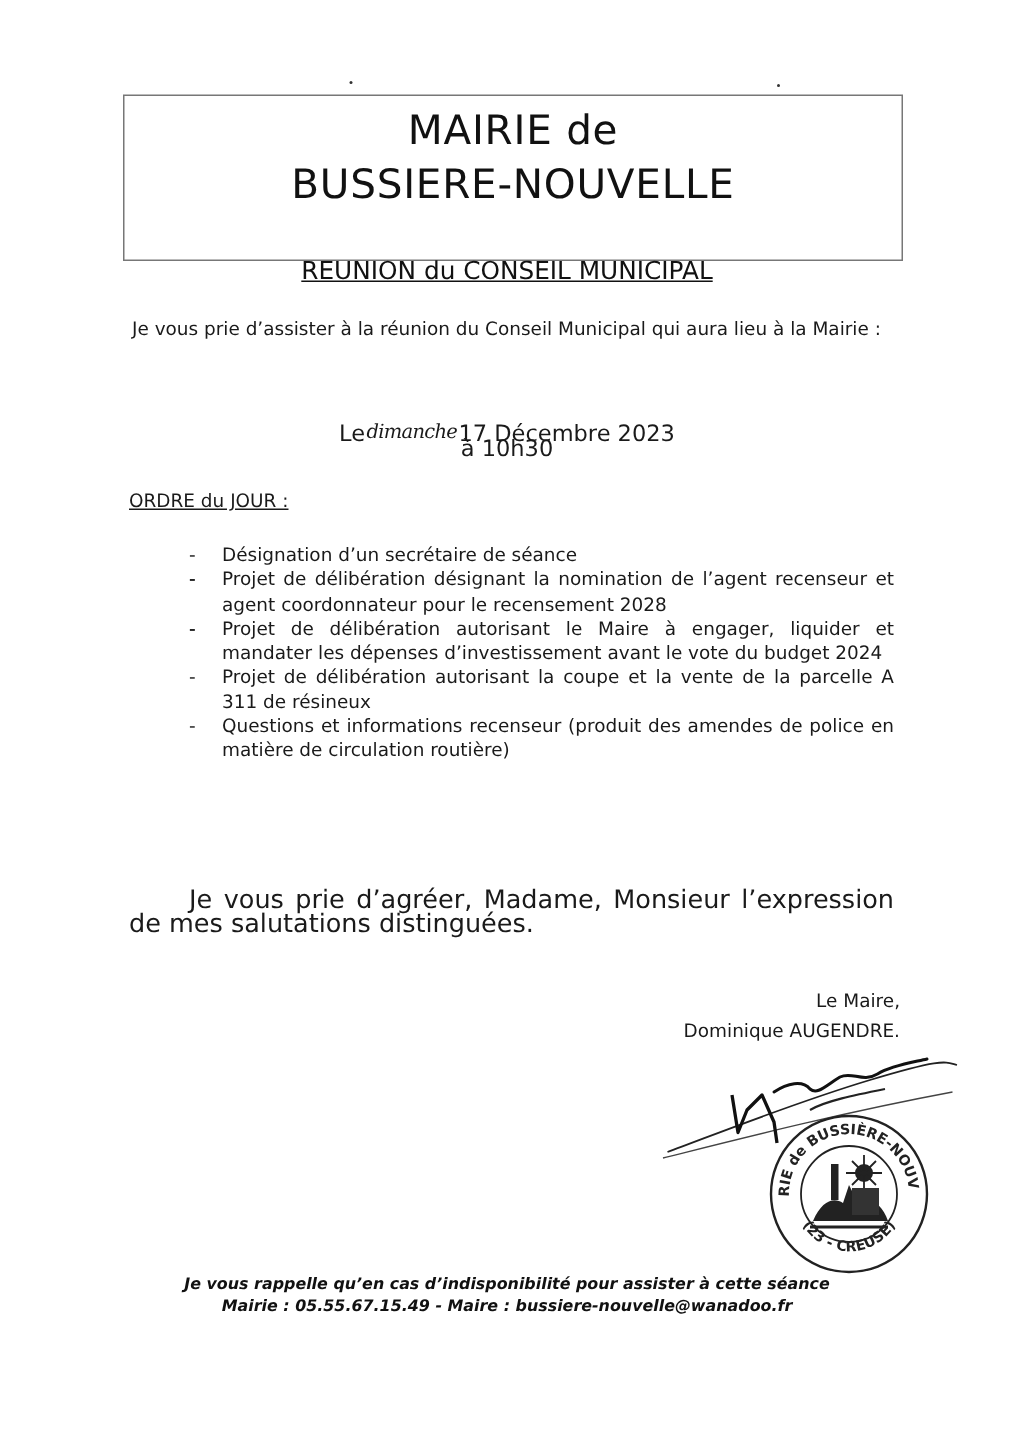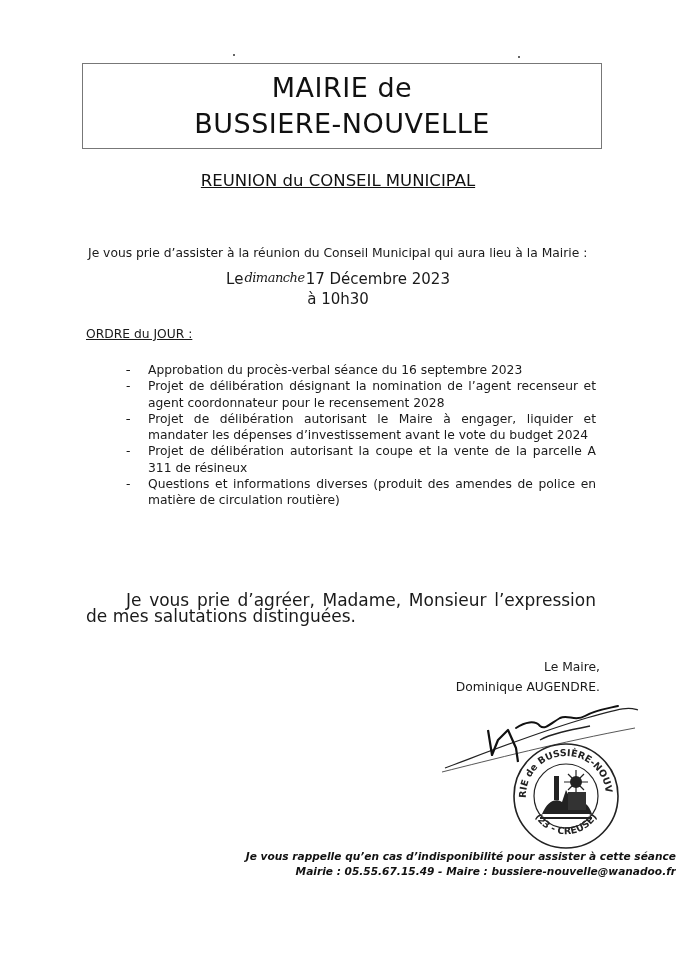"MAIRIE de" .header-box { height: 86px -> 111px }
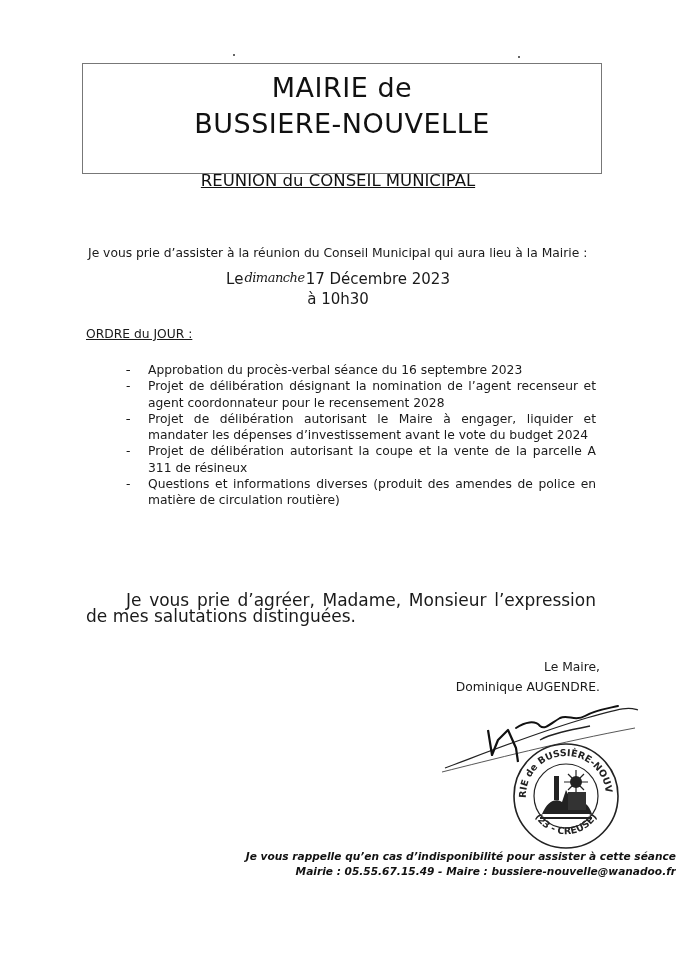"Je vous prie d’assister à" .intro { top: 246px -> 212px }
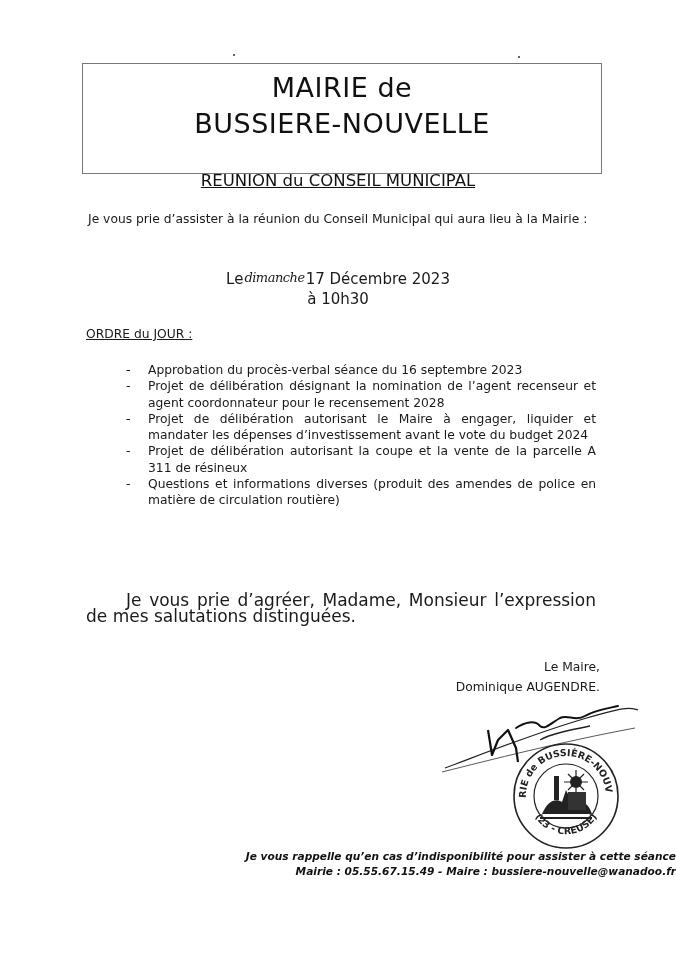"dimanche" .hand { margin: 4px 1px -> 15px 1px }
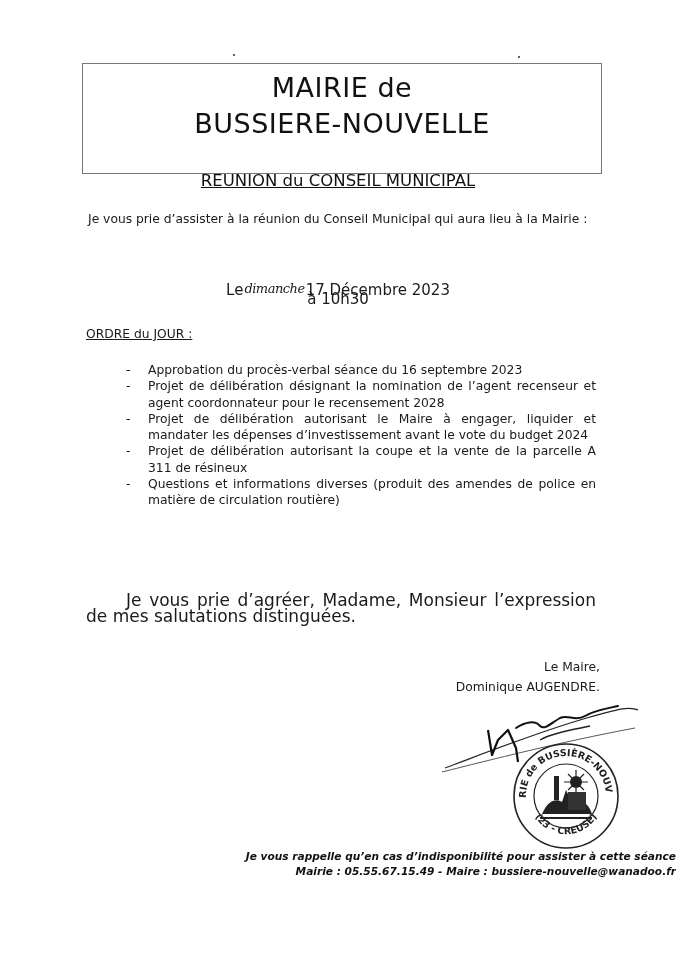"Désignation d’un secrétaire de séance" span { html: none -> <span>Désignation d’un secrétaire de séance</span> }
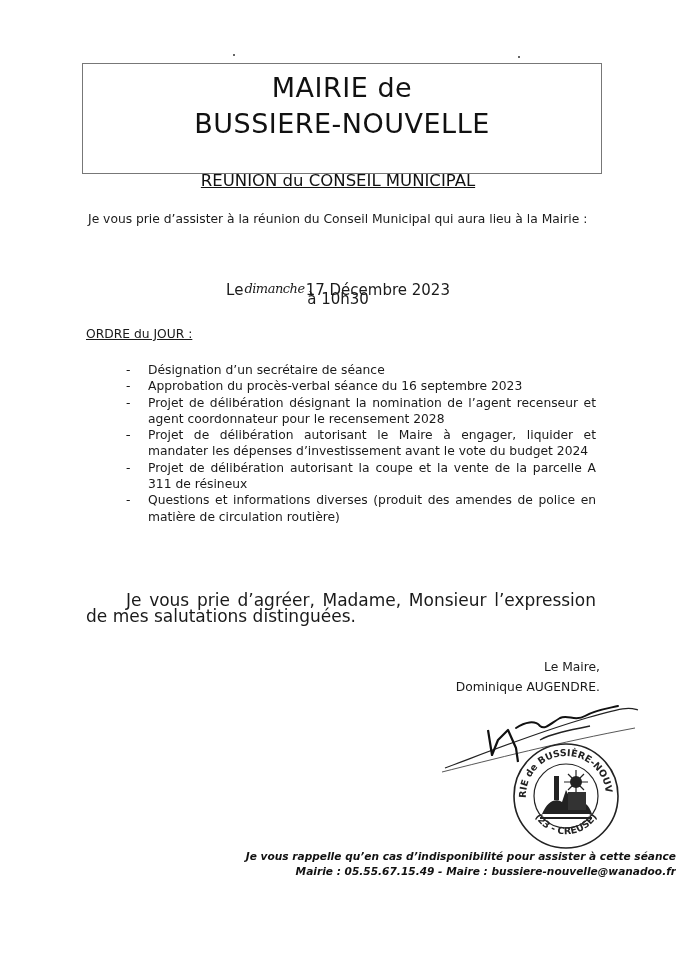"Approbation du procès-verbal séance du" span { html: <span>Approbation du procès-verbal séance du 16 septembre 2023</span> -> none }
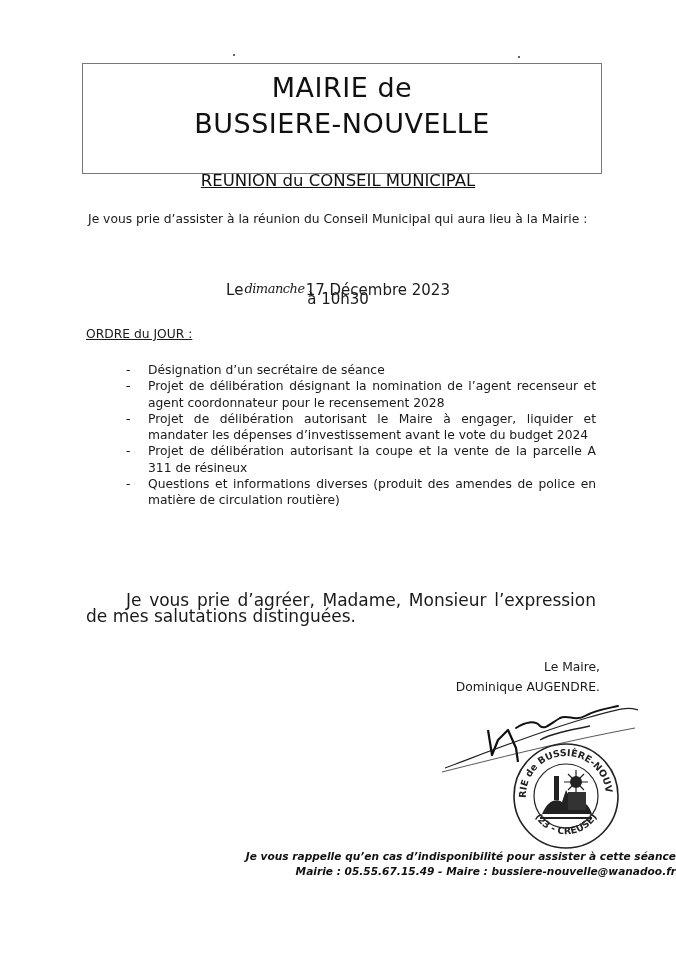"Questions et informations diverses" span { text: diverses -> recenseur }
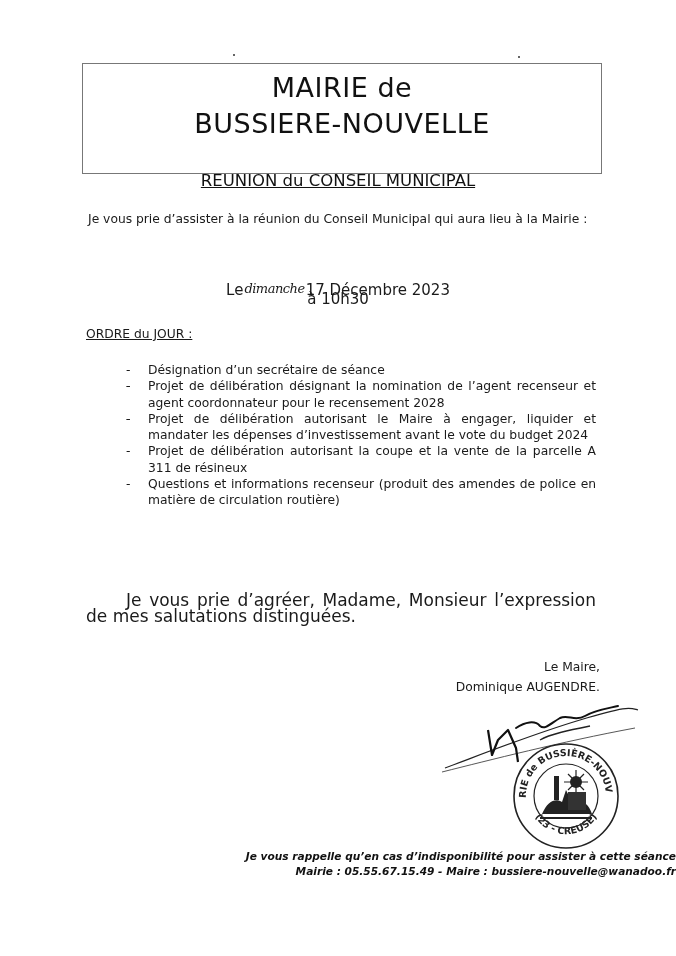"Je vous rappelle qu’en cas" .footer { text-align: right -> center }
